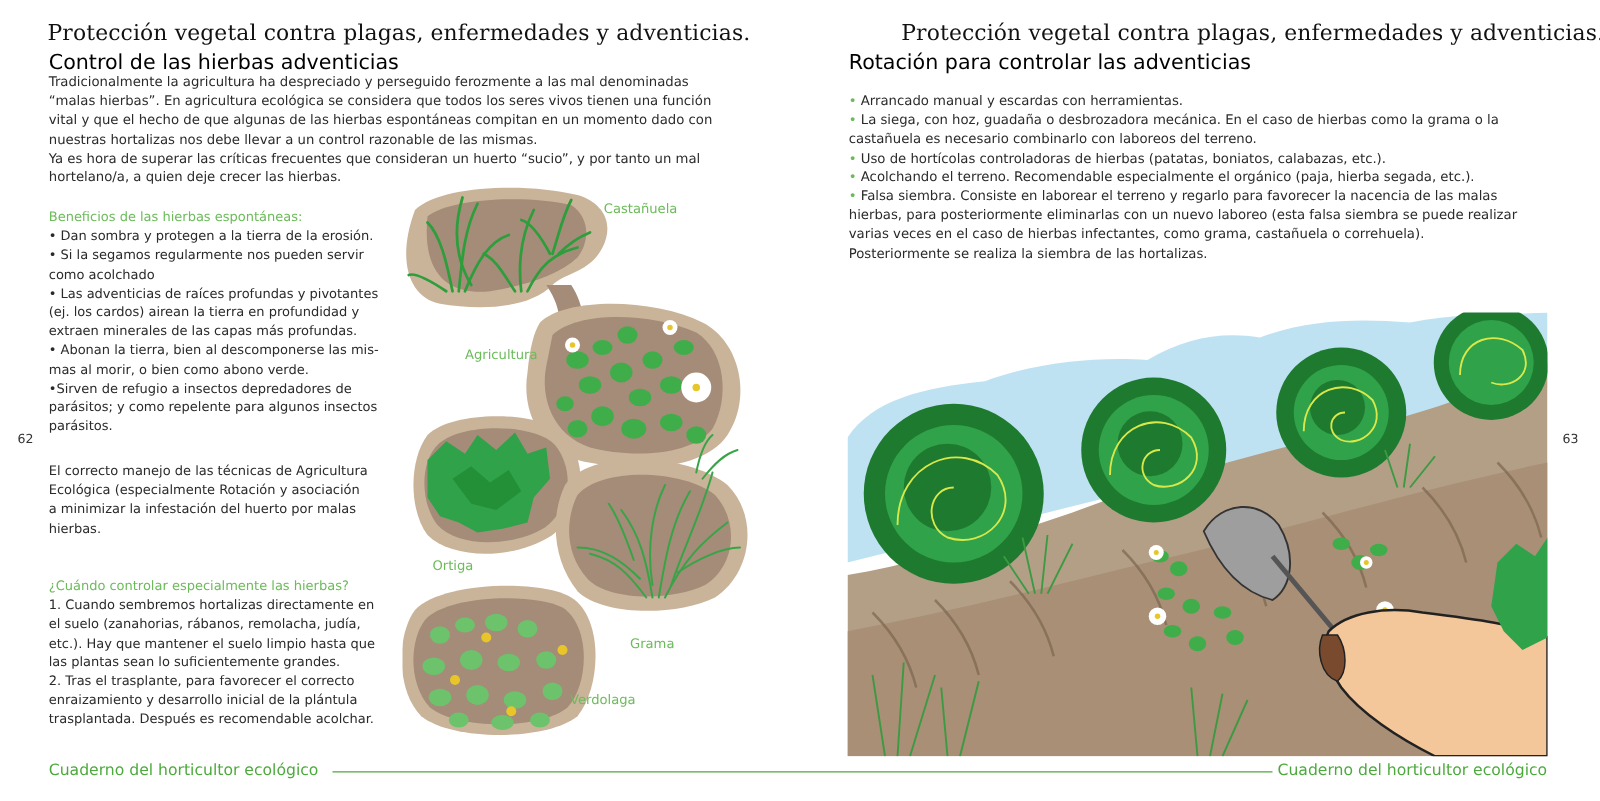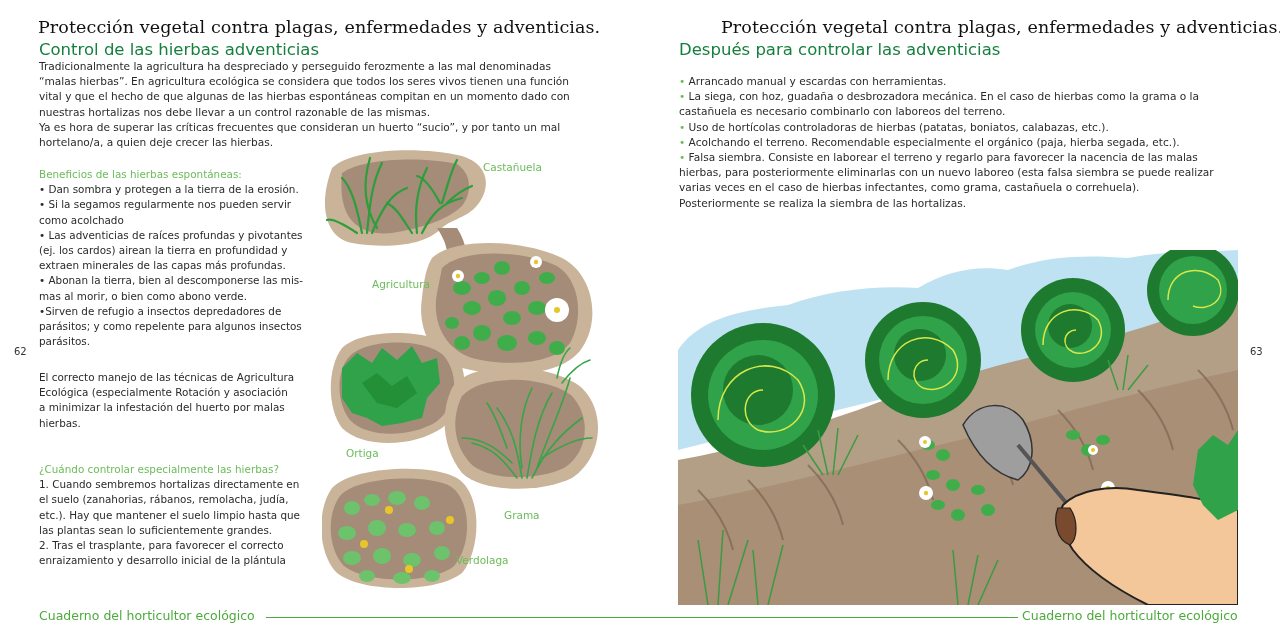"Control de las hierbas adventicias" .section-title { color: #15803d -> #000000 }
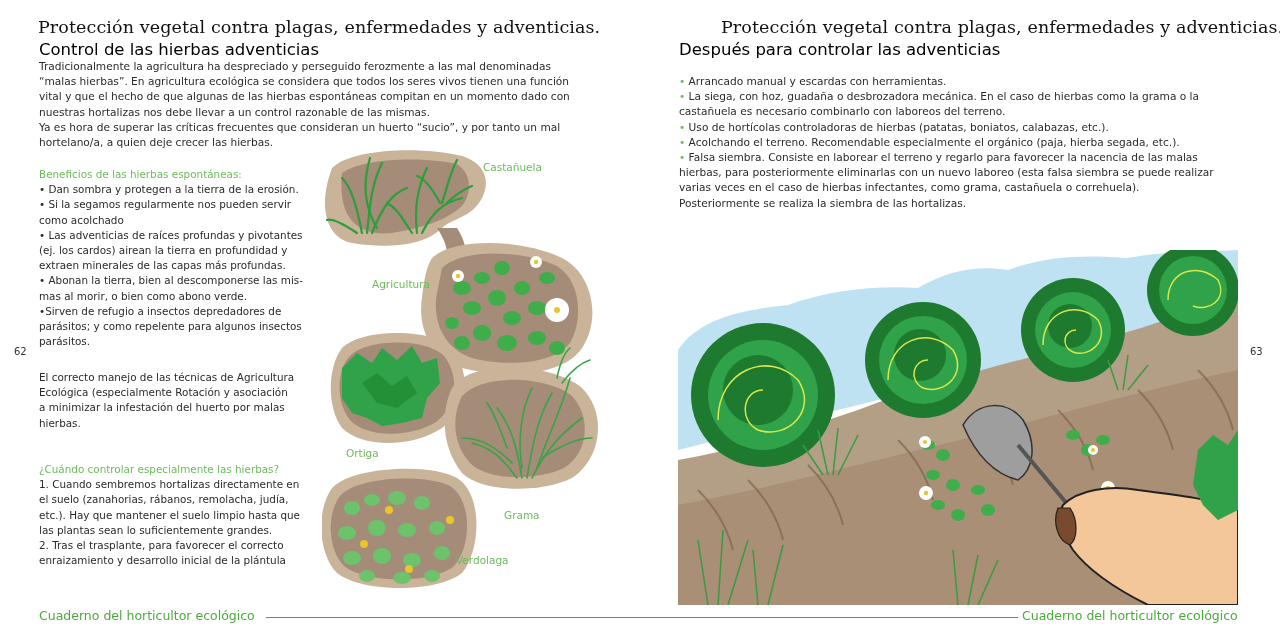"Después para controlar las adventicias" div.section-title { text: Después -> Rotación }
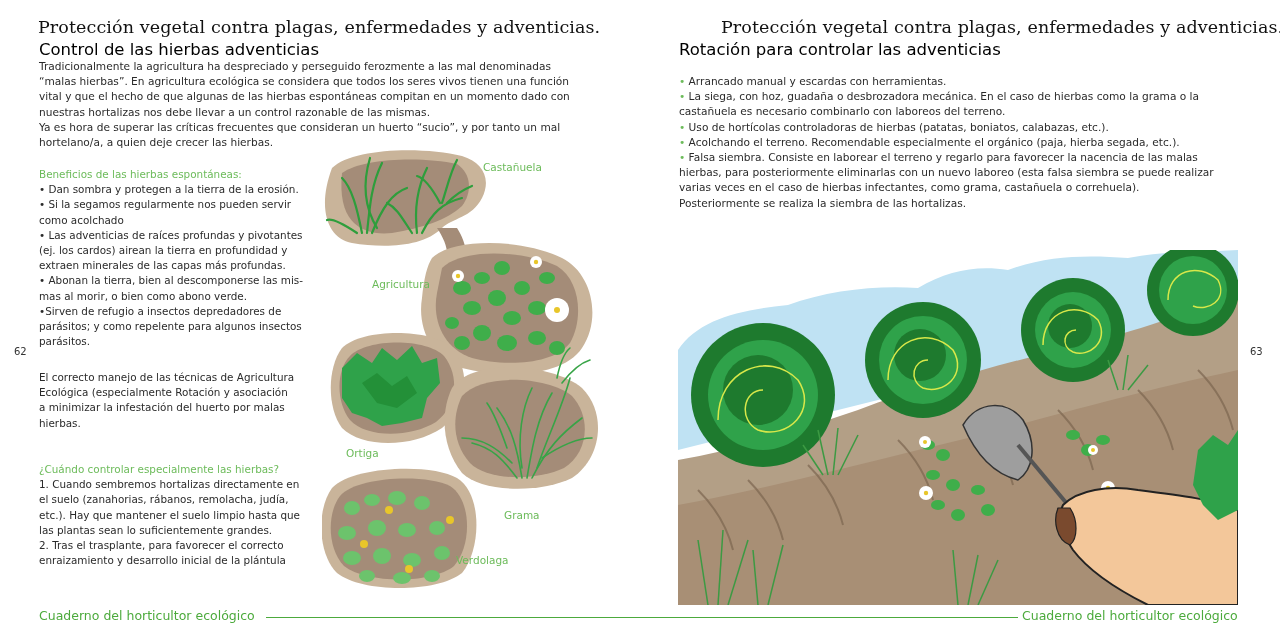"trasplantada. Después es recomendable" p { html: none -> <p>trasplantada. Después es recomendable acolchar.</p> }
